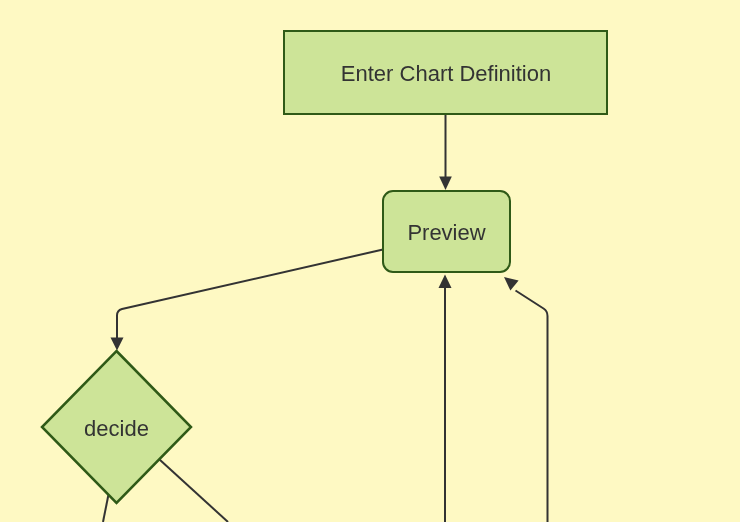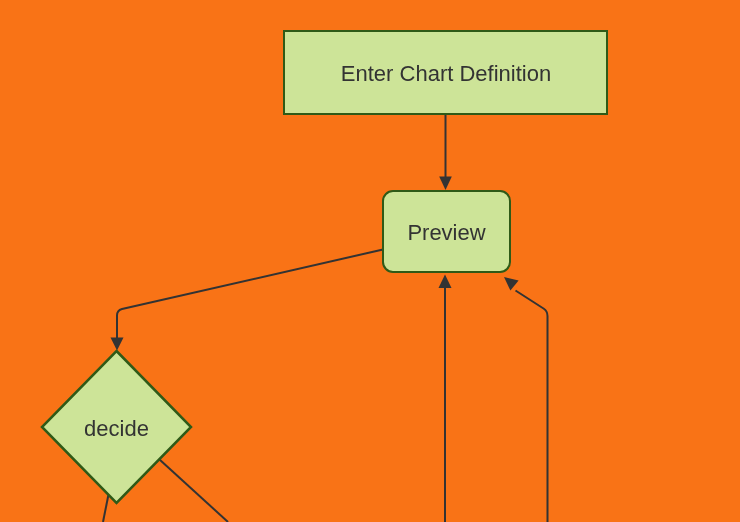"Enter Chart Definition" .stage { background: #f97316 -> #fef9c3 }
